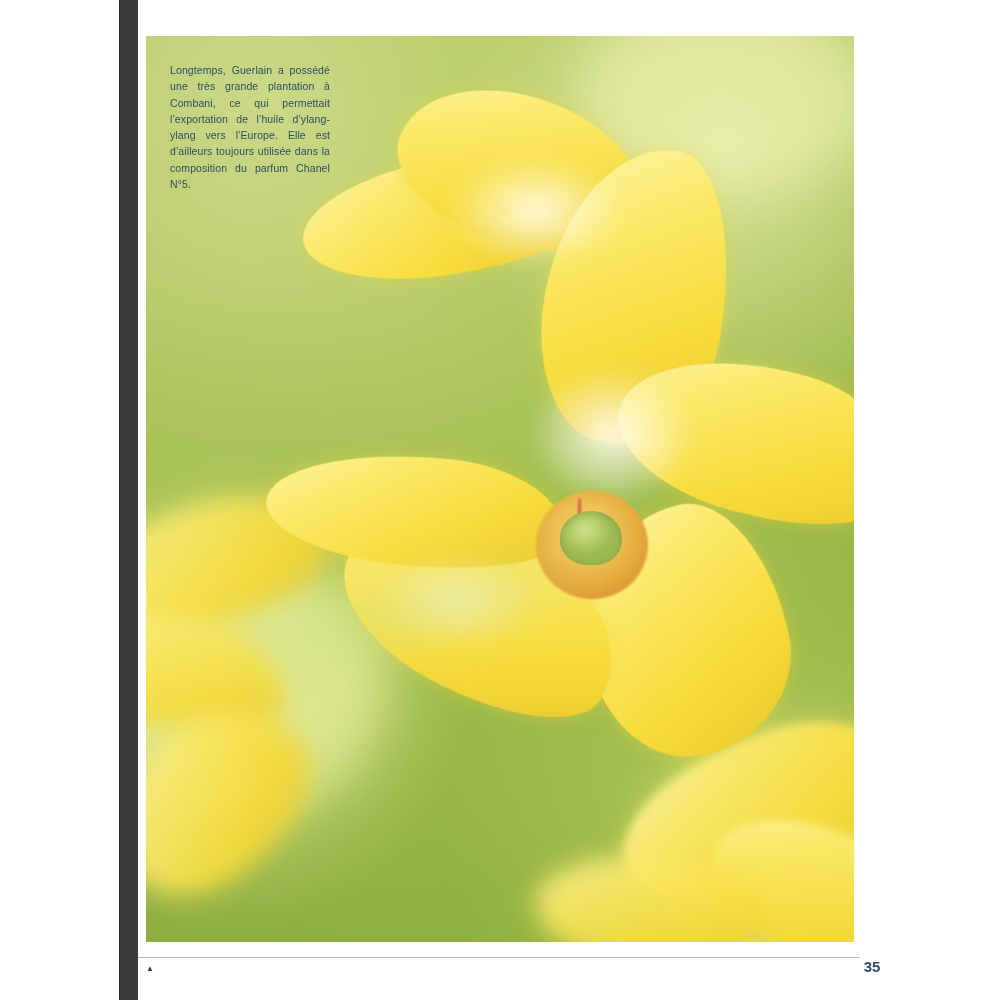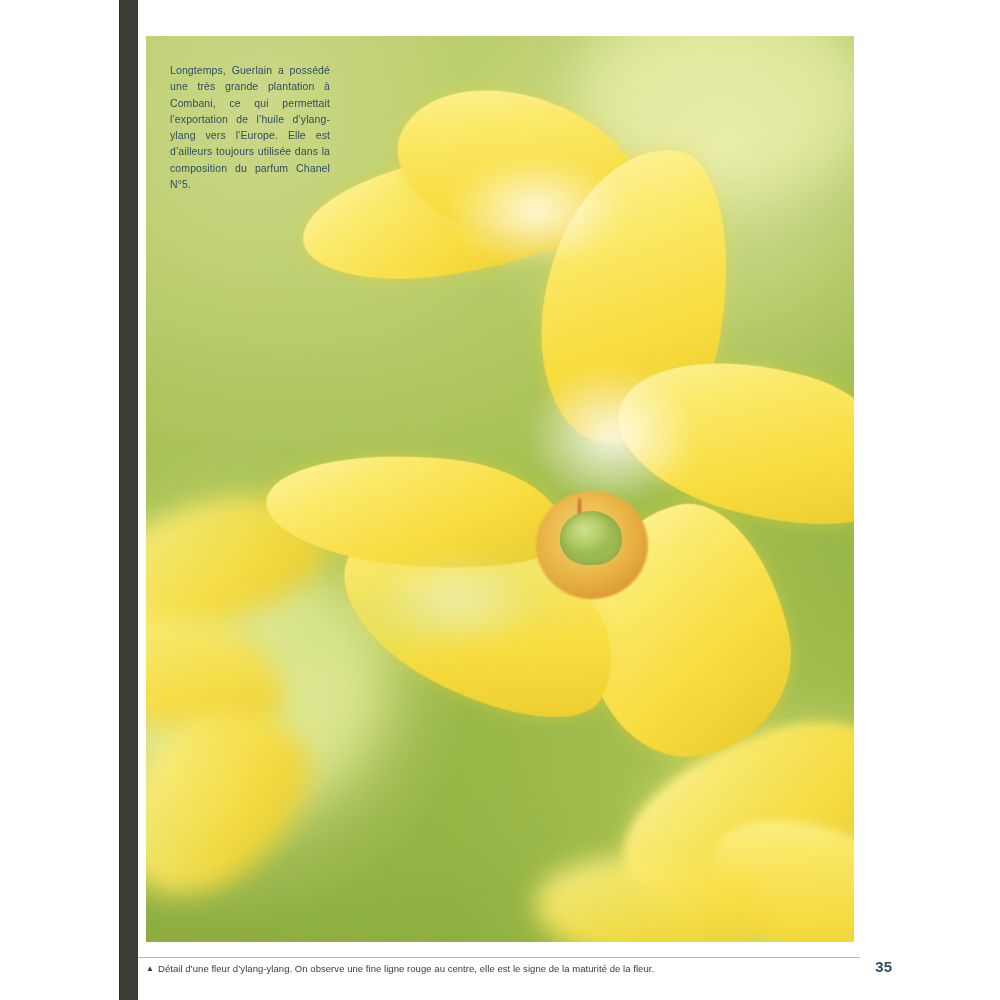"Détail d’une fleur d’ylang-ylang. On" span { html: <span>Détail d’une fleur d’ylang-ylang. On observe une fine ligne rouge au centre, elle est le signe de la maturité de la fleur.</span> -> none }
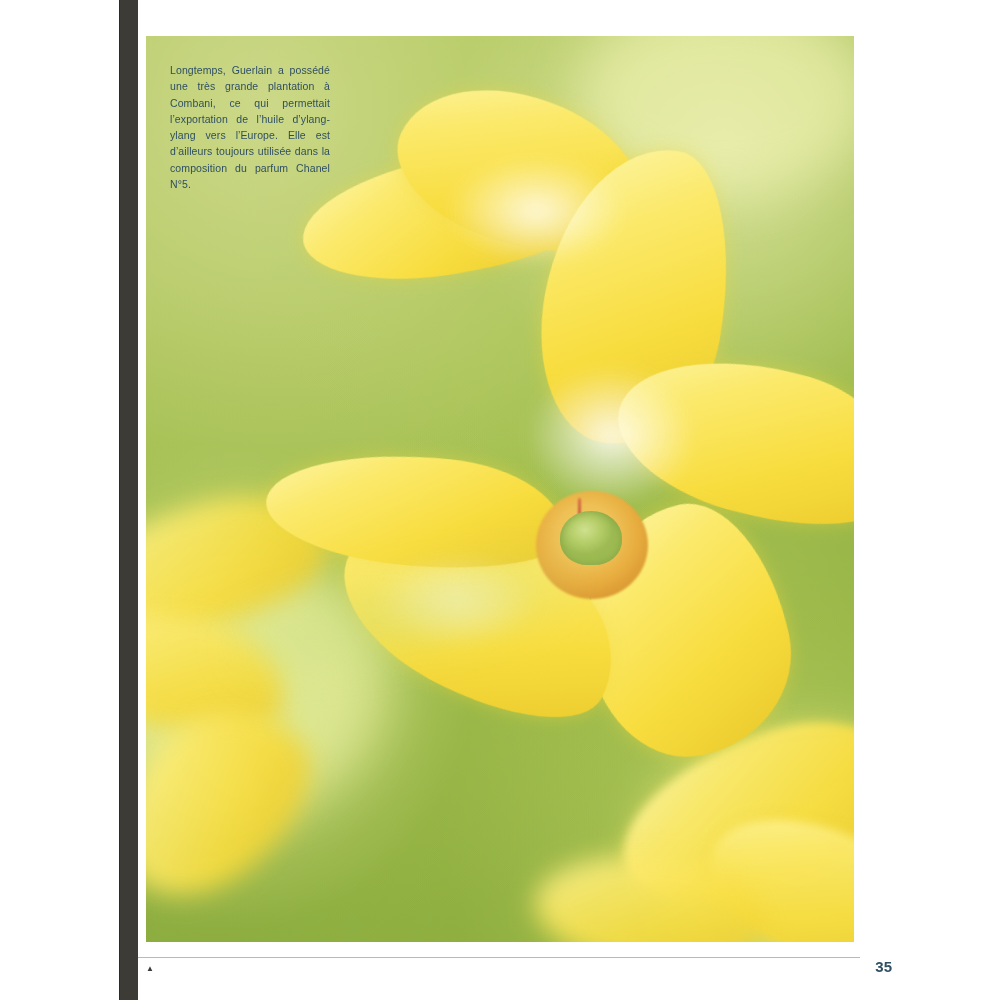"35" .page-number { text-align: right -> center }
